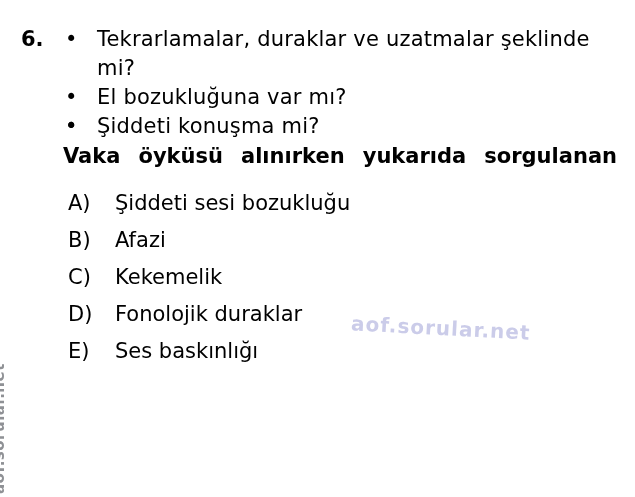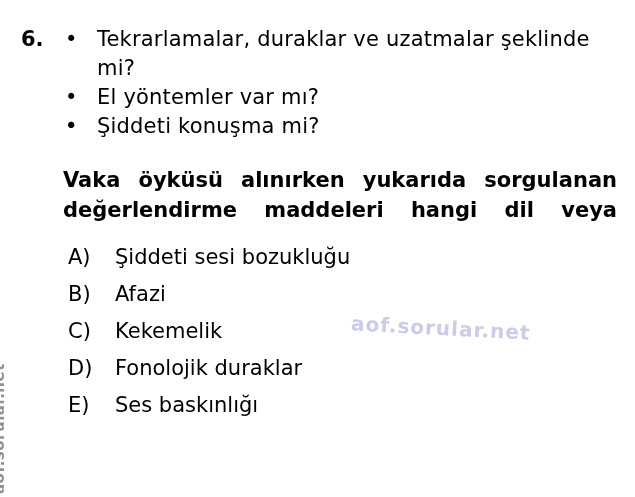"El yöntemler var mı?" span { text: yöntemler -> bozukluğuna }
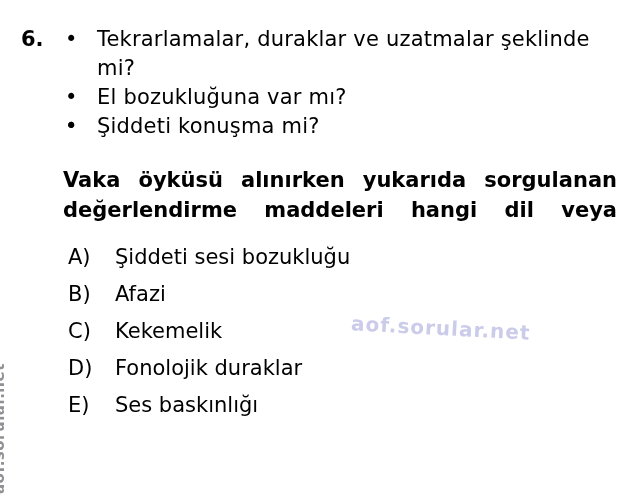"Vaka öyküsü alınırken yukarıda" .stem { margin-top: 24px -> none }
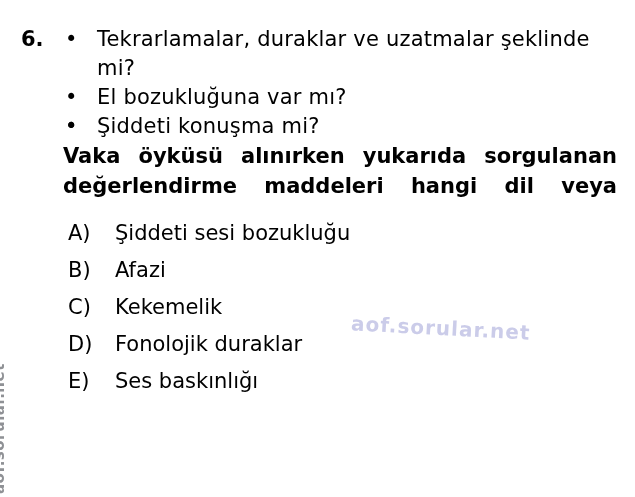"değerlendirme maddeleri hangi dil veya" div.stem-line { html: <div>değerlendirme maddeleri hangi dil veya</div> -> none }
